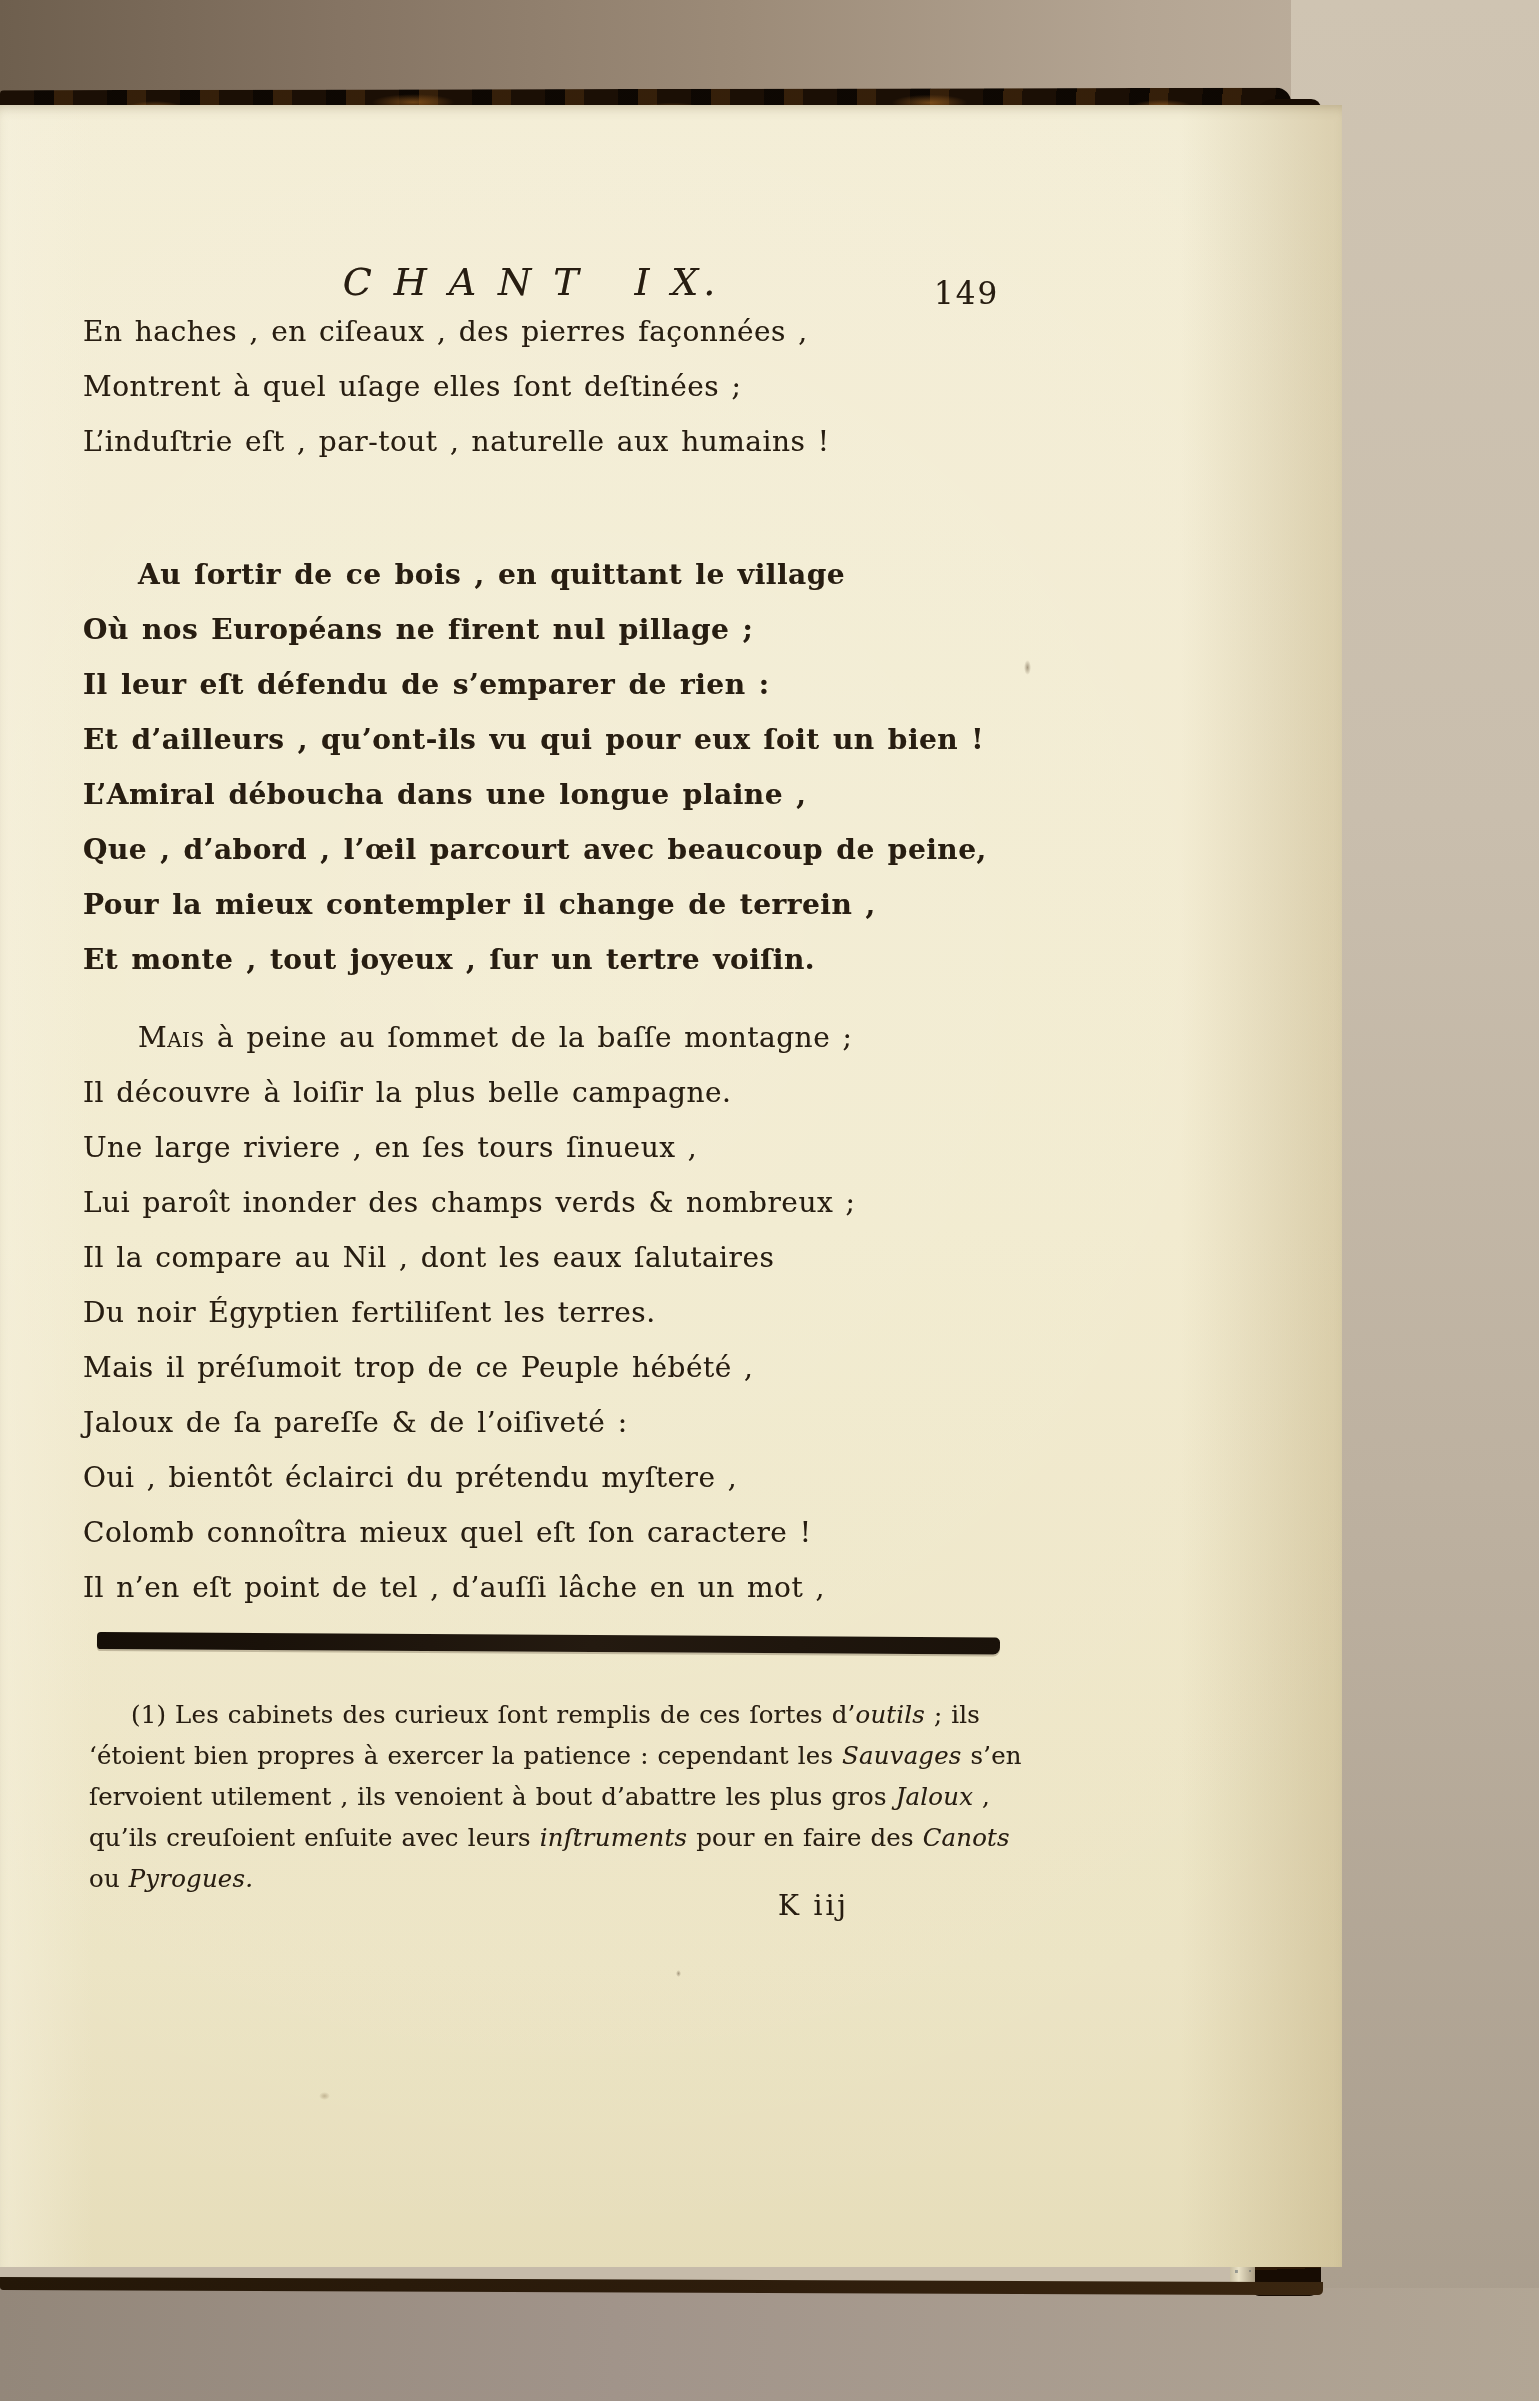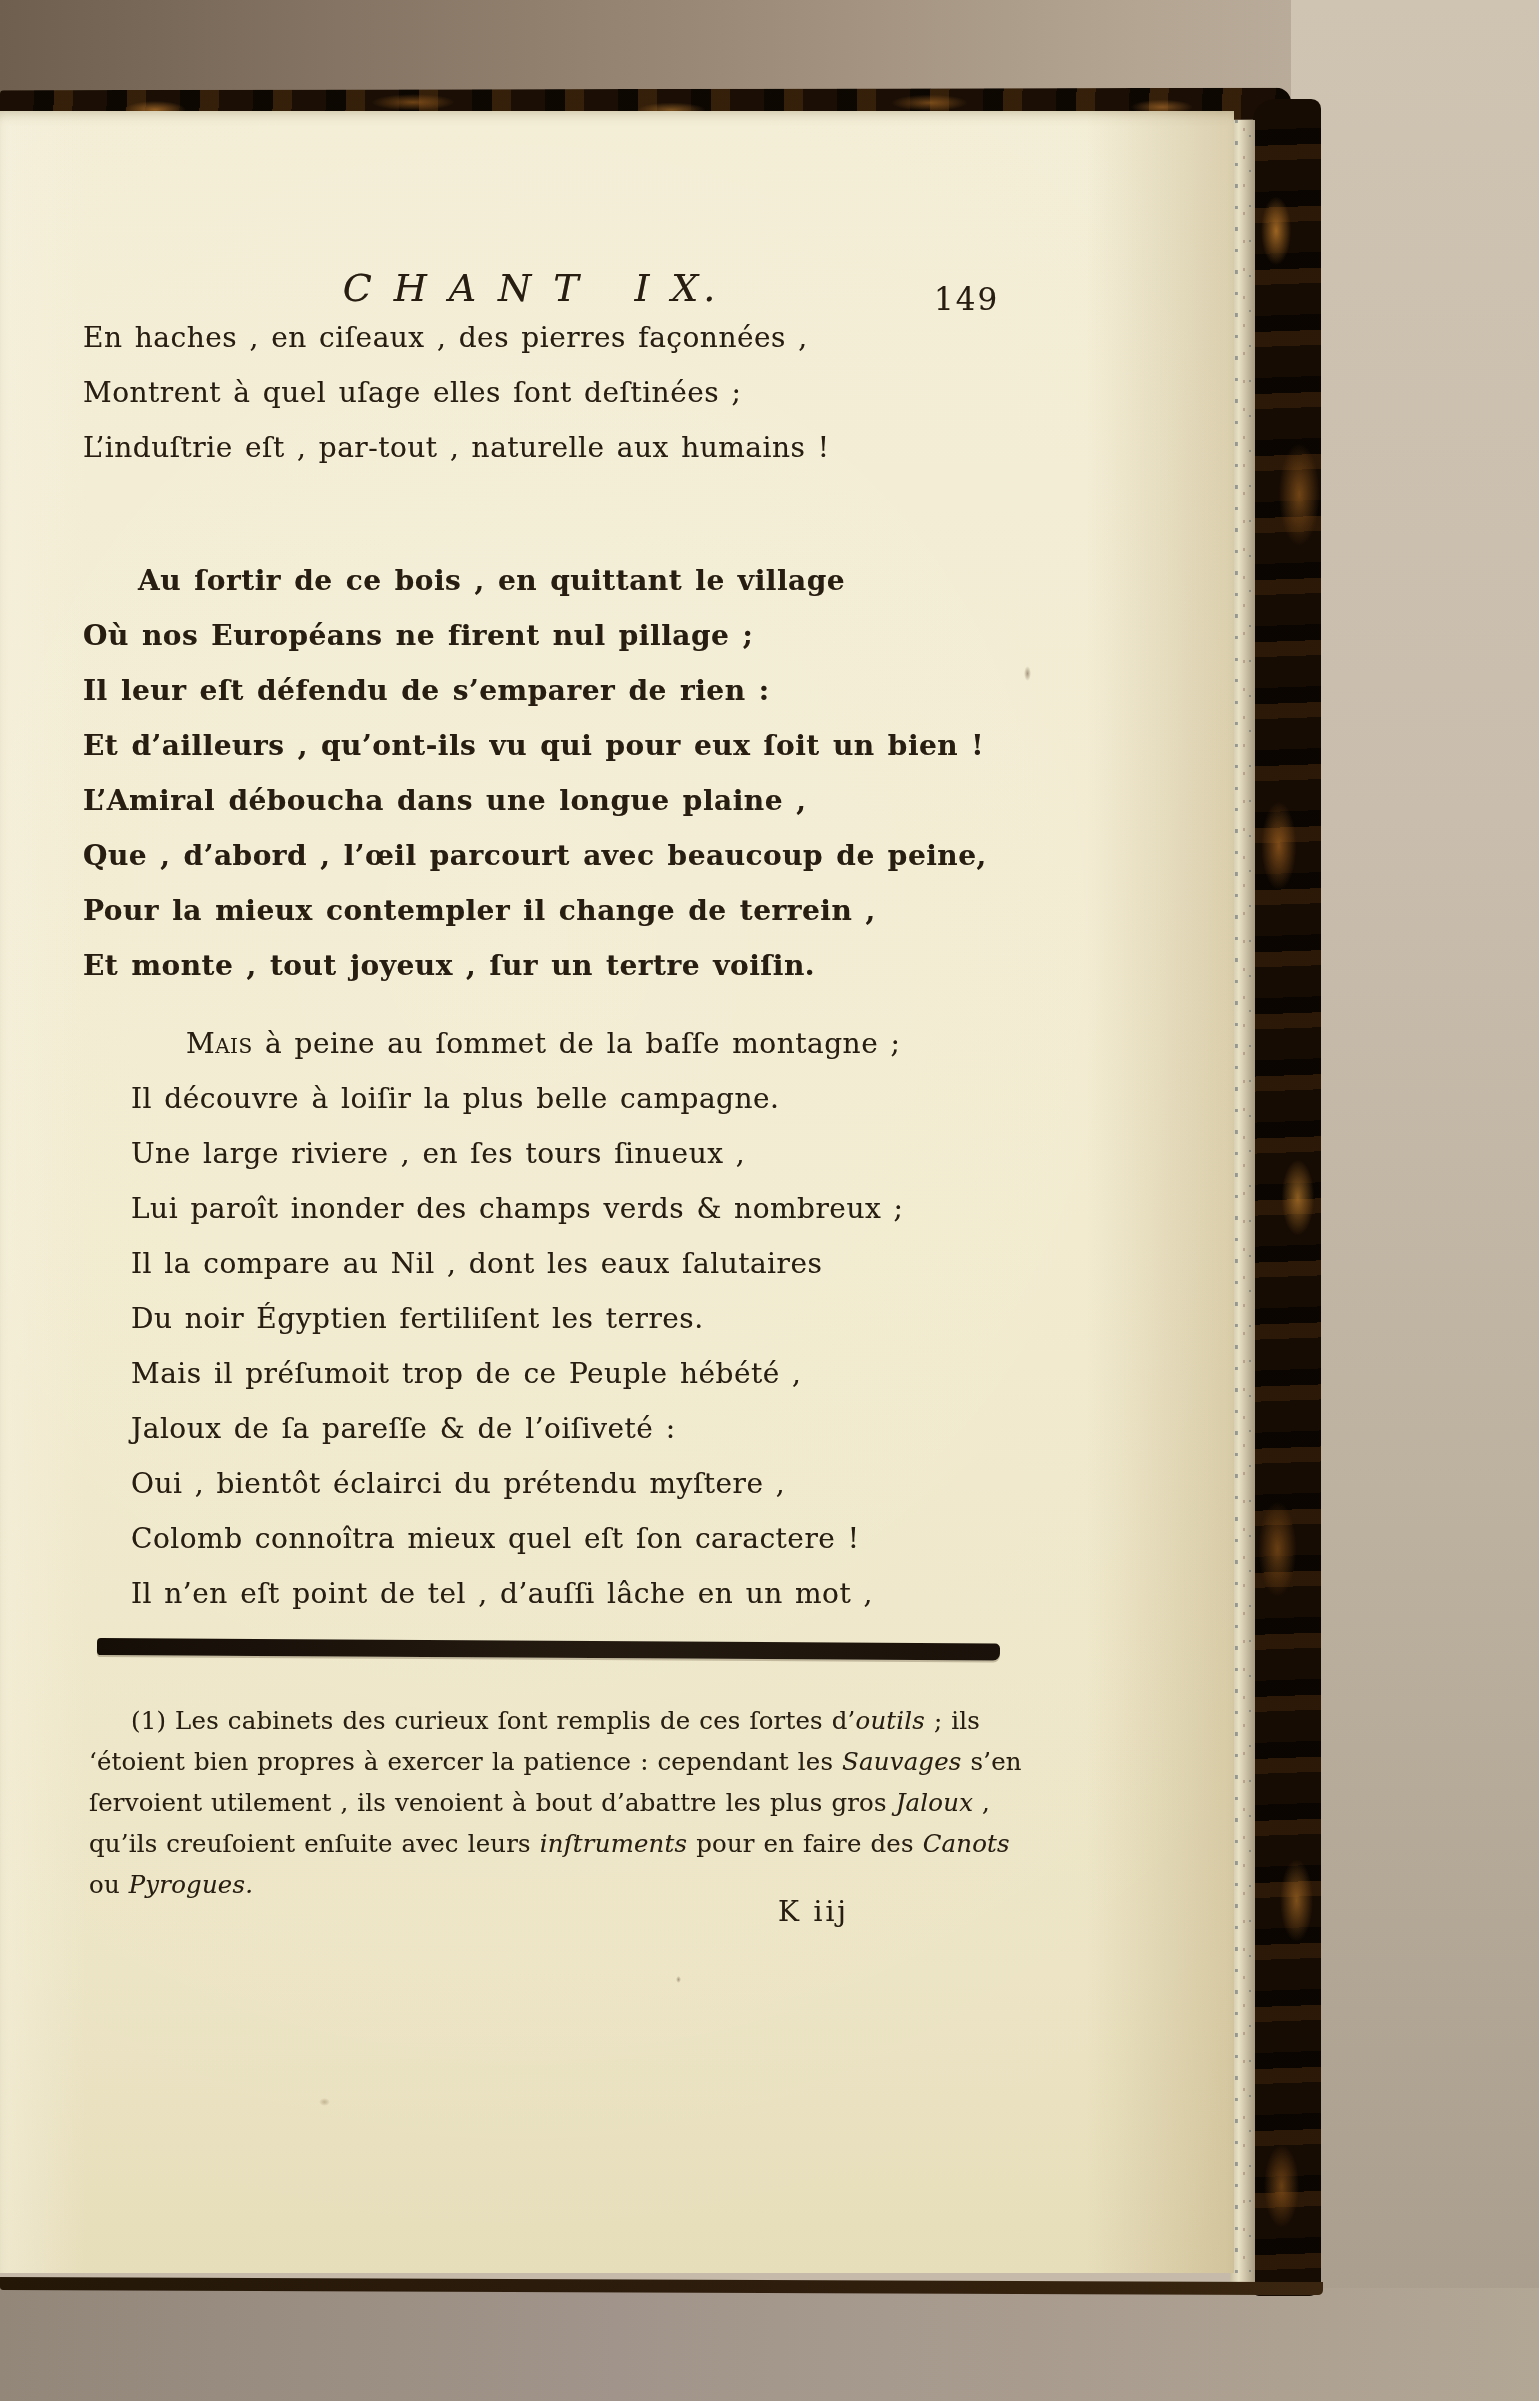"C H A N T" .page { top: 111px -> 105px; width: 1234px -> 1342px }
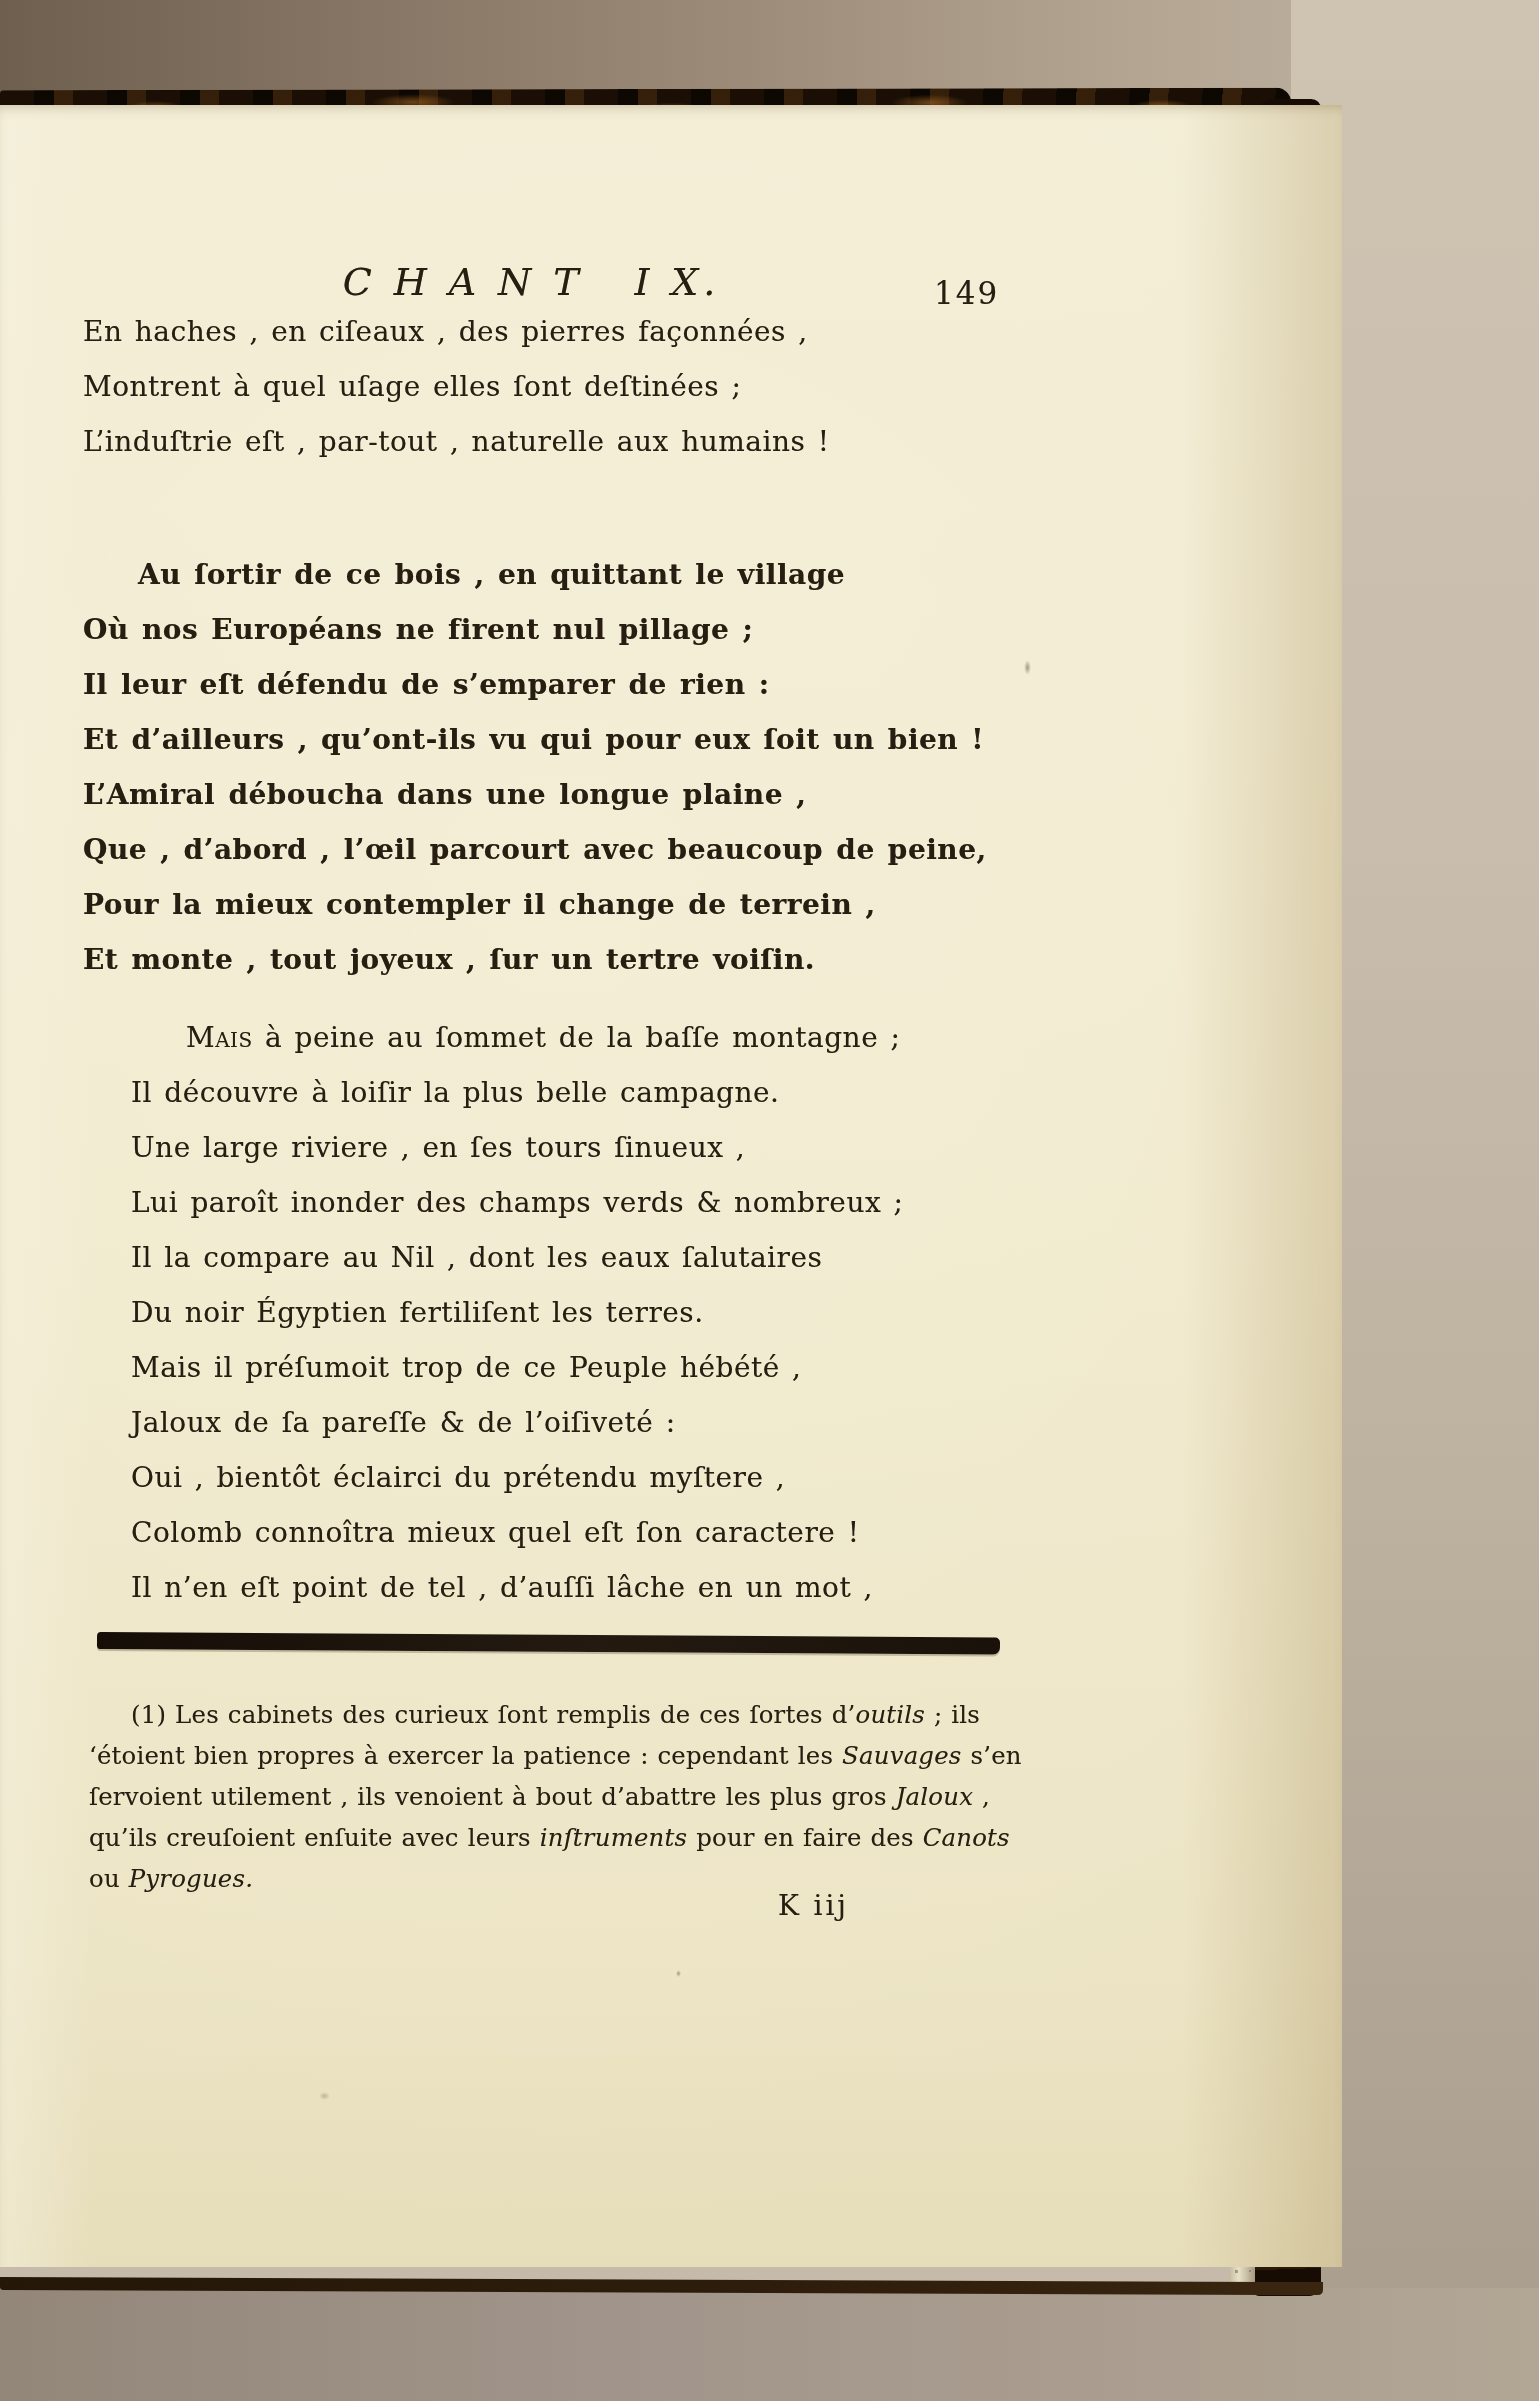"Mais à peine au ſommet" div.abs { margin-left: 48px -> none }
